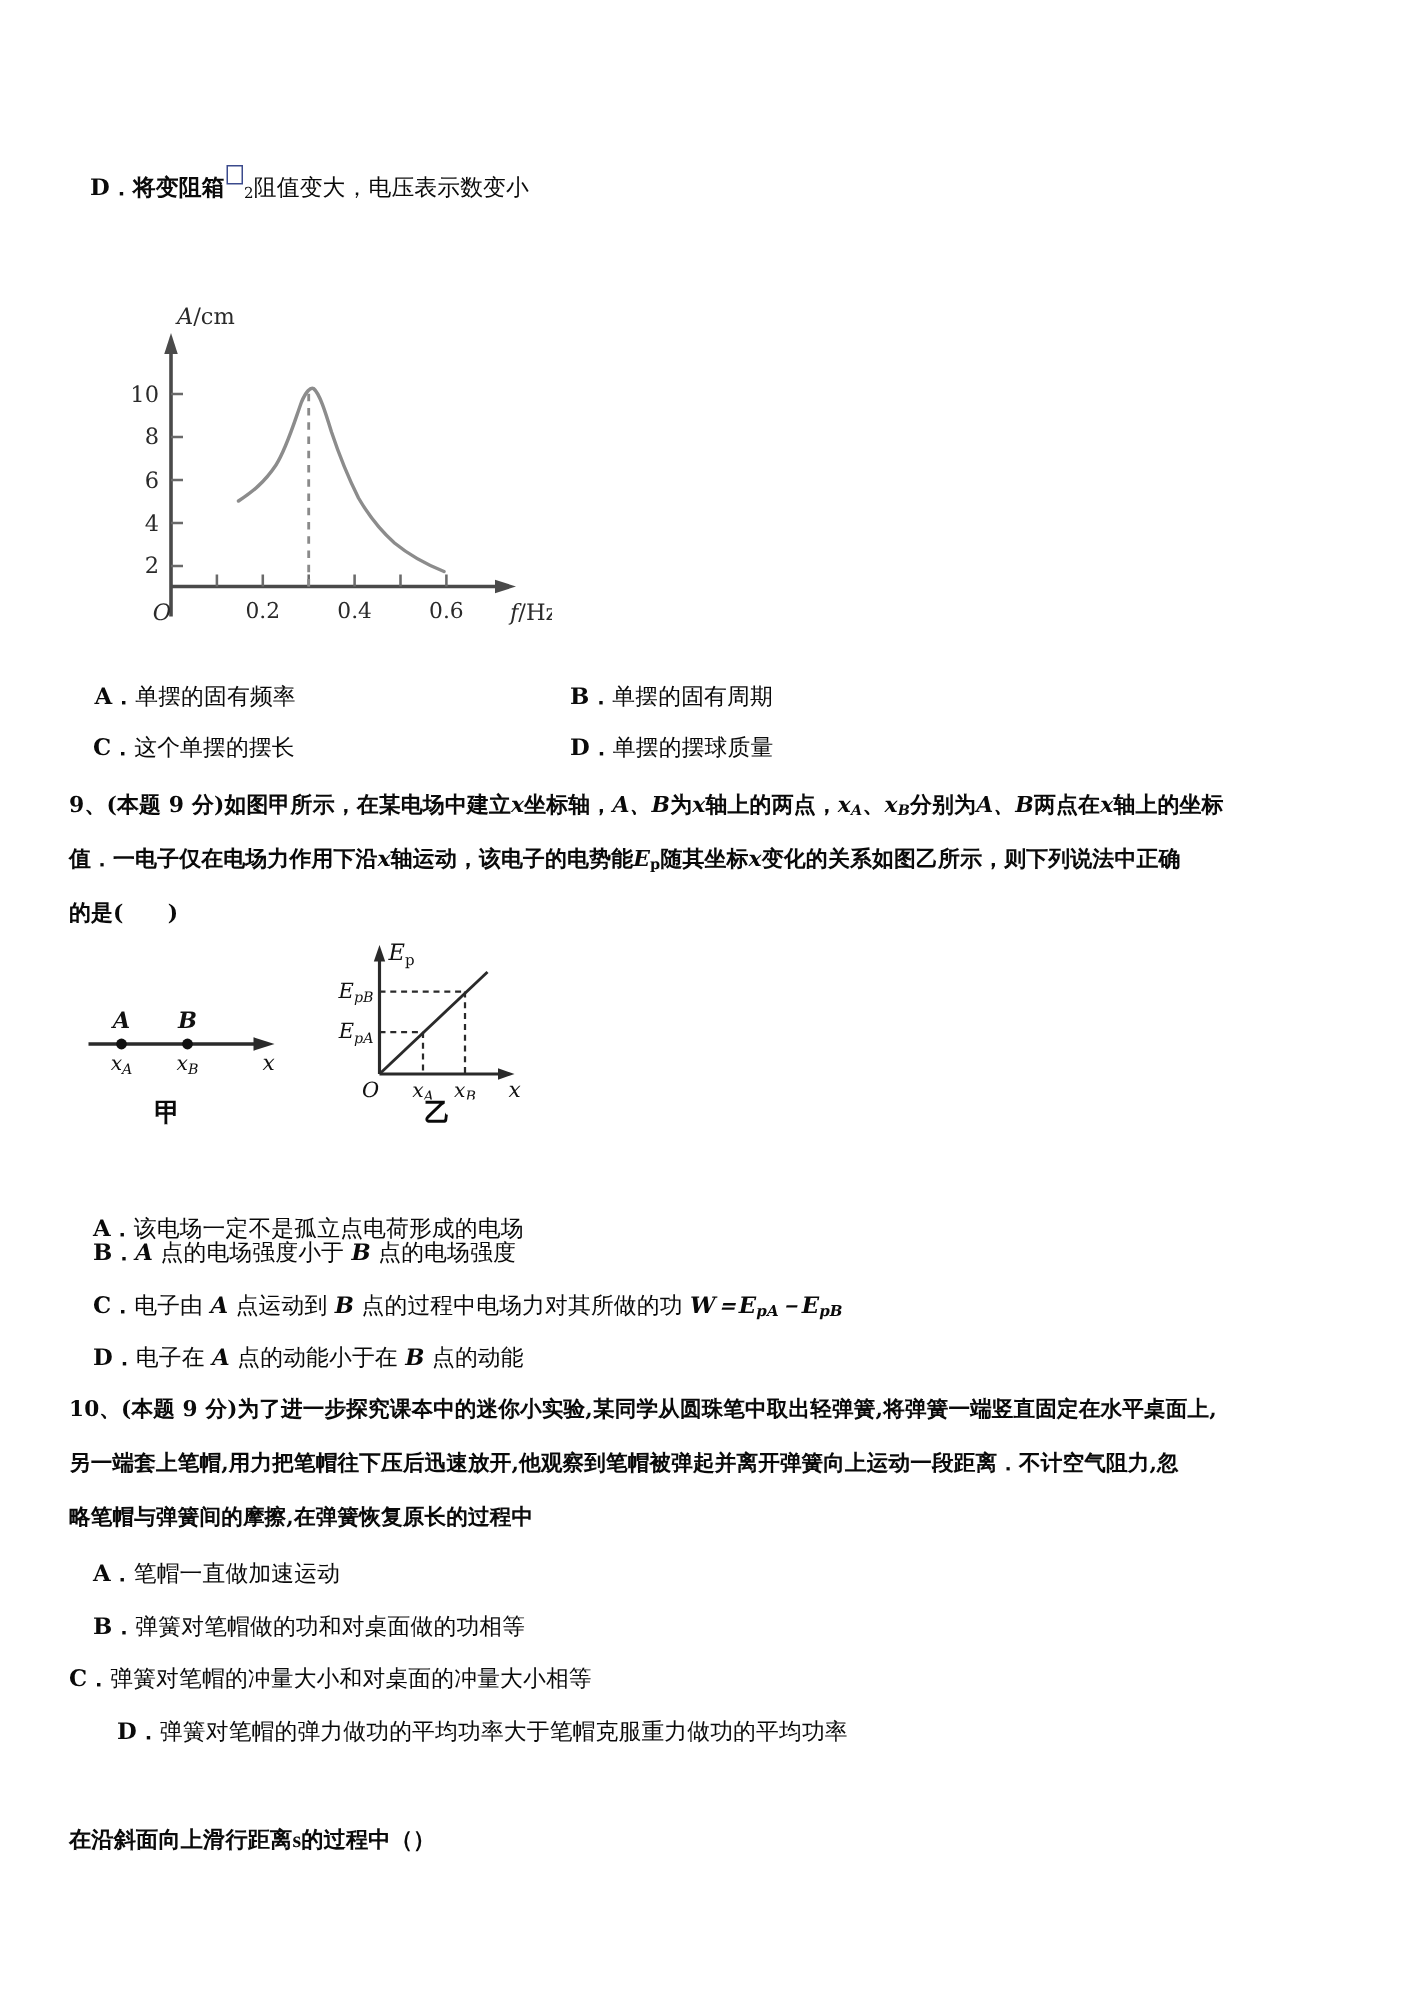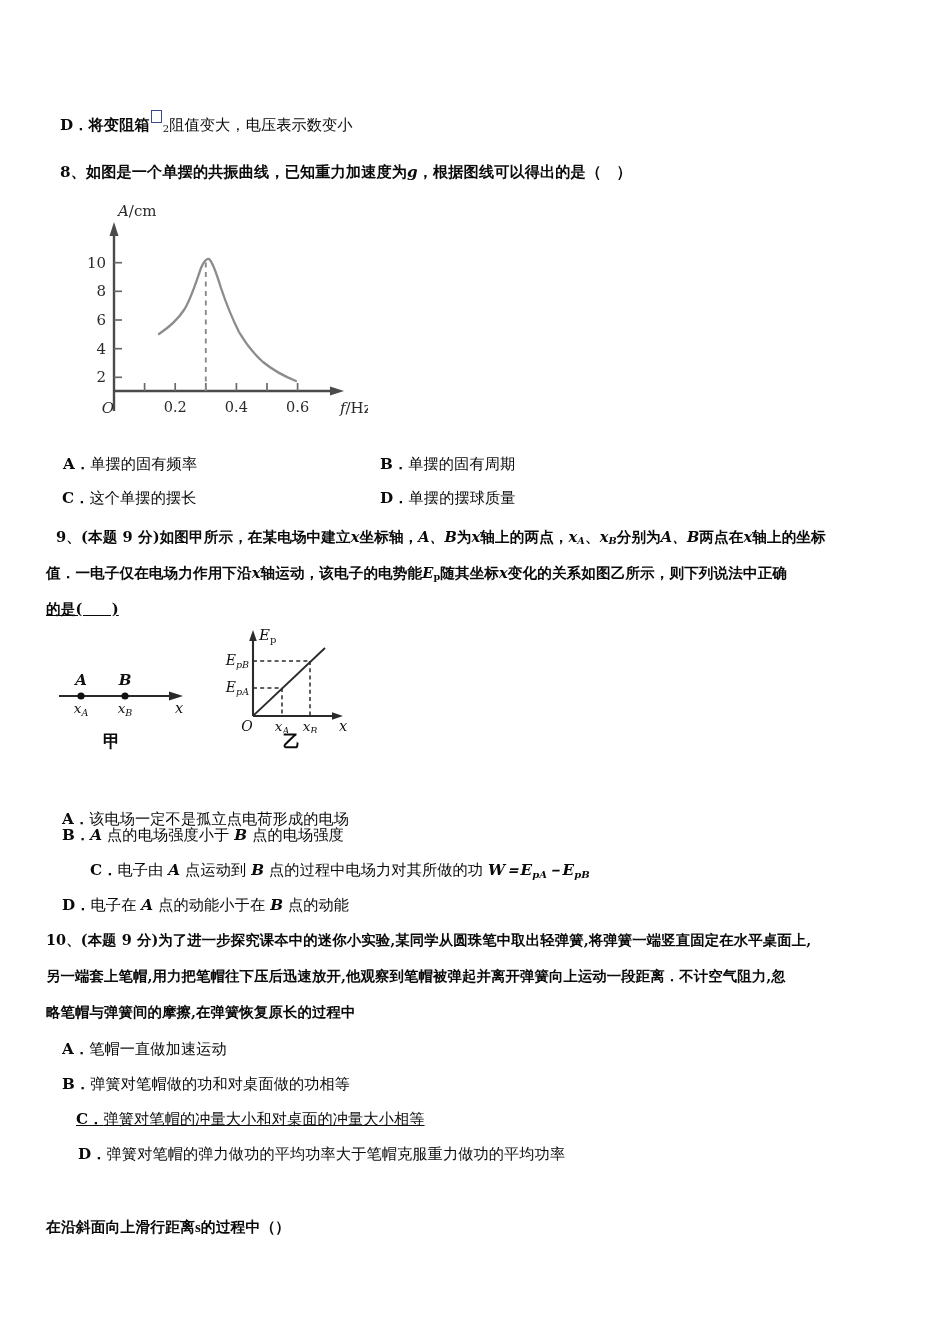"8、如图是一个单摆的共振曲线，已知重力加速度为g，根据图线可以得出的是（ ）" div.line { html: <div> <span>8、如图是一个单摆的共振曲线，已知重力加速度为</span><span>g</span><span>，根据图线可以得出的是（ ）</span> </div> -> none }
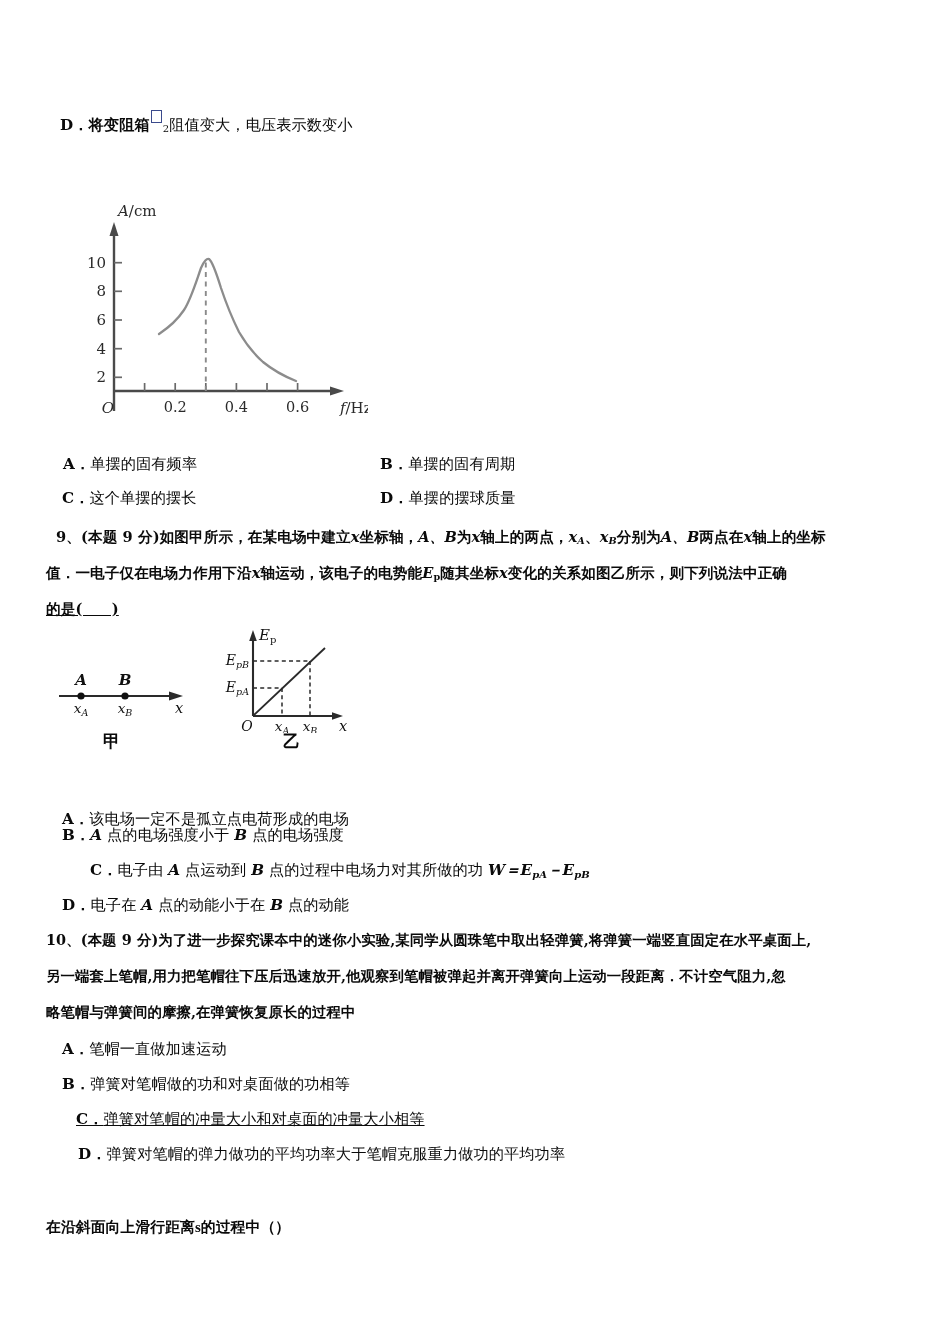"9、(本题 9" div.line { margin-left: 10px -> none }
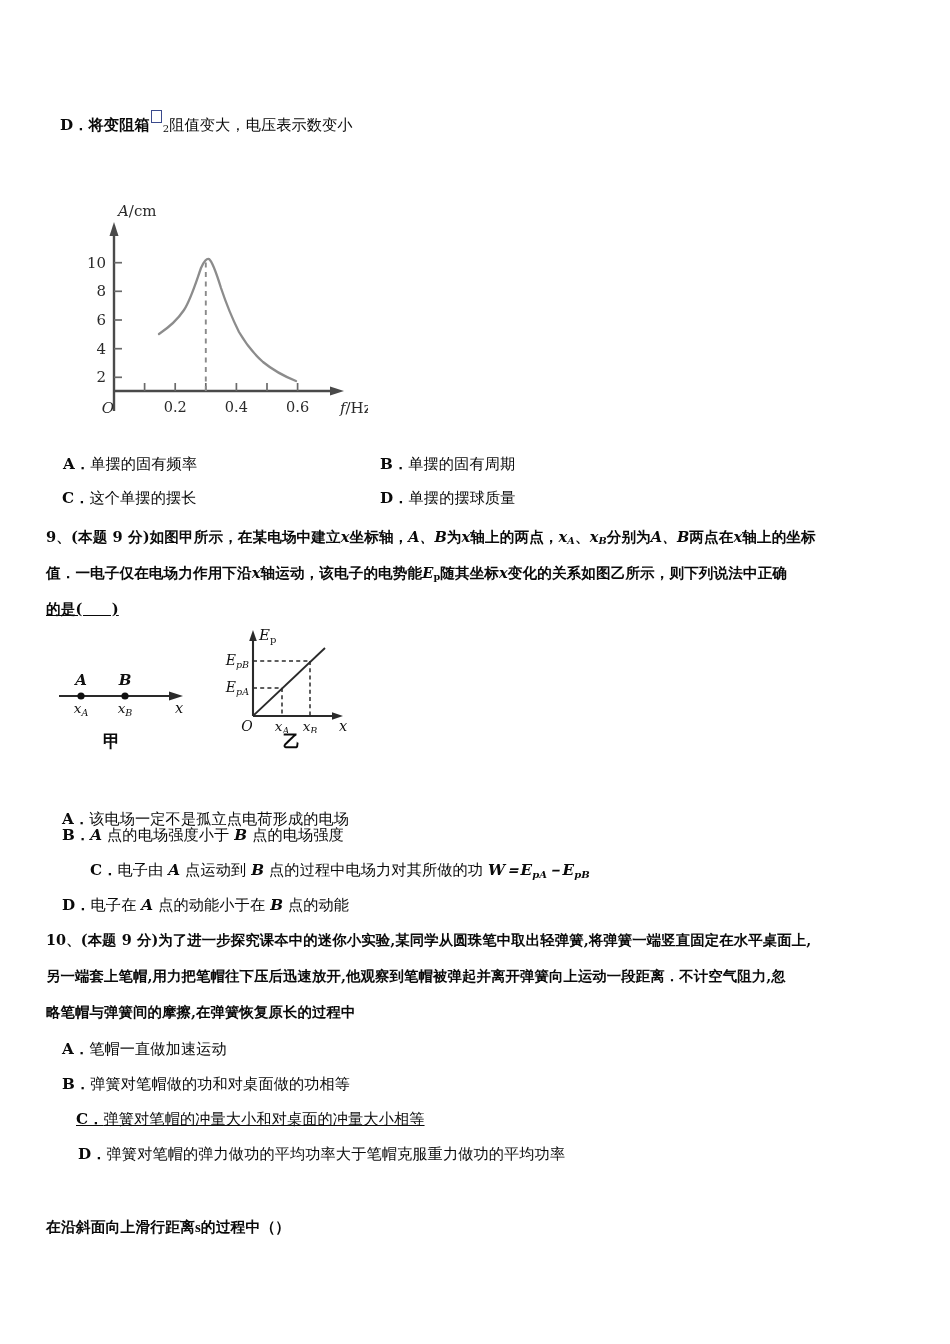"的是( )" div.line { text-decoration: underline -> none }
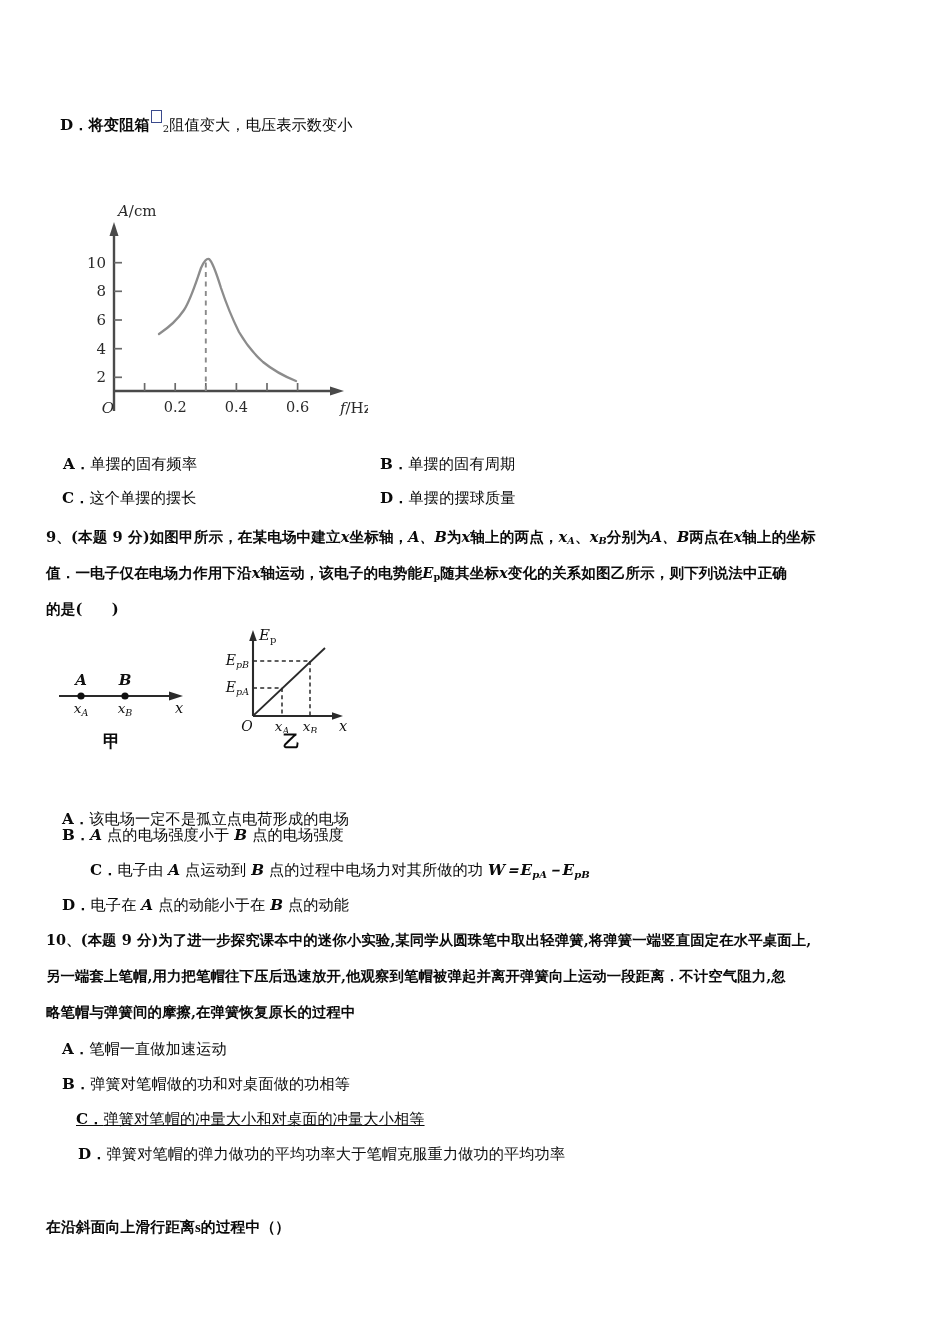"C．电子由 A 点运动到 B 点的过程中电场力对其所做的功" div.line { margin-left: 28px -> none }
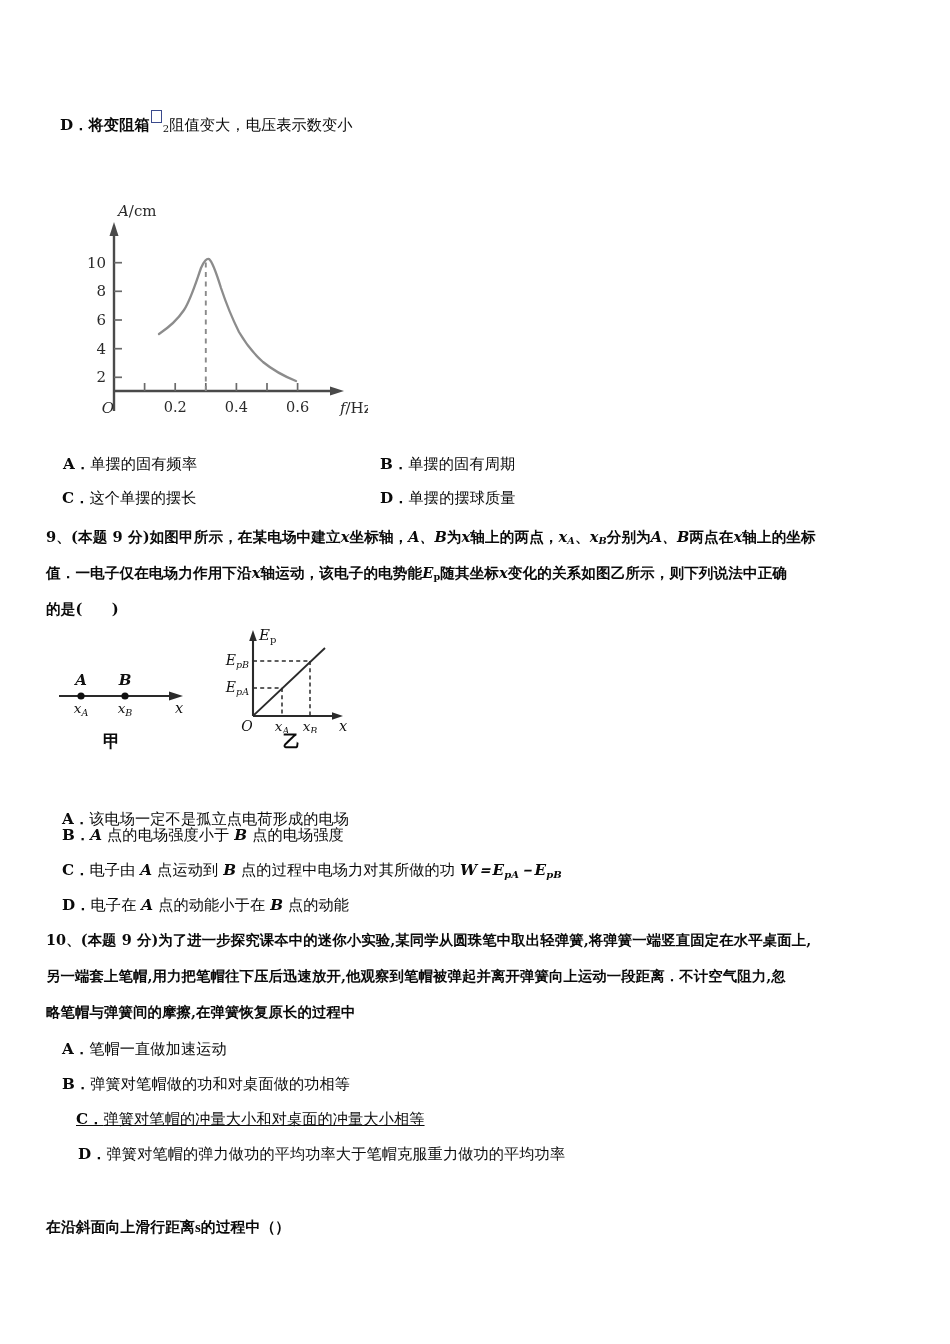"C．弹簧对笔帽的冲量大小和对桌面的冲量大小相等" div.line { left: 76px -> 46px; text-decoration: underline -> none }
